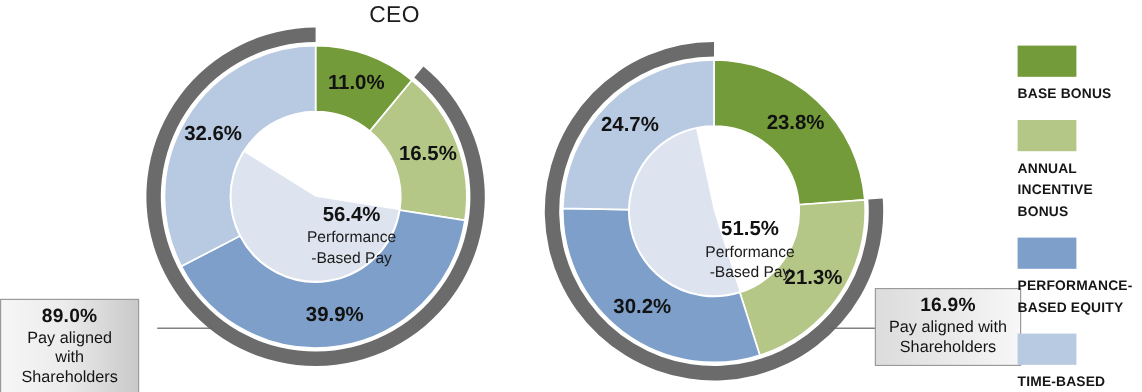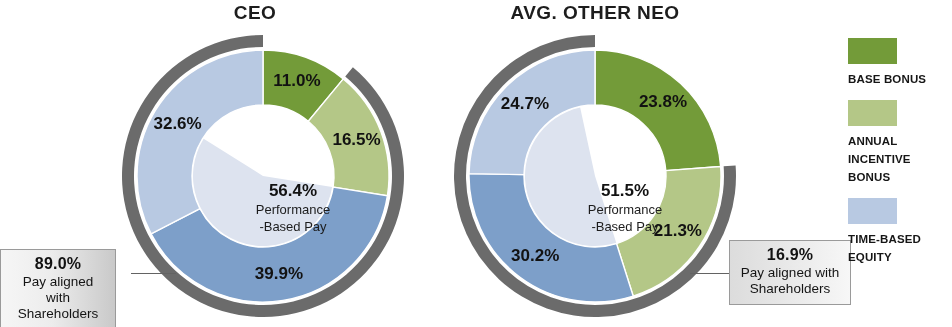"CEO" .chart-title { font-weight: 700 -> 400; text-align: center -> right }
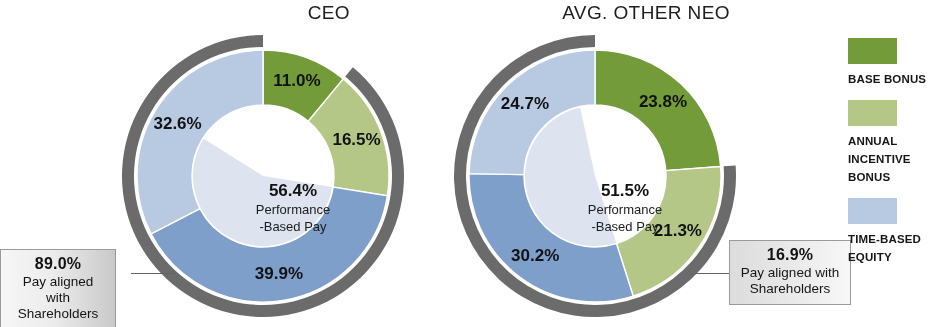"AVG. OTHER NEO" div.chart-title { html: <div>AVG. OTHER NEO</div> -> none }
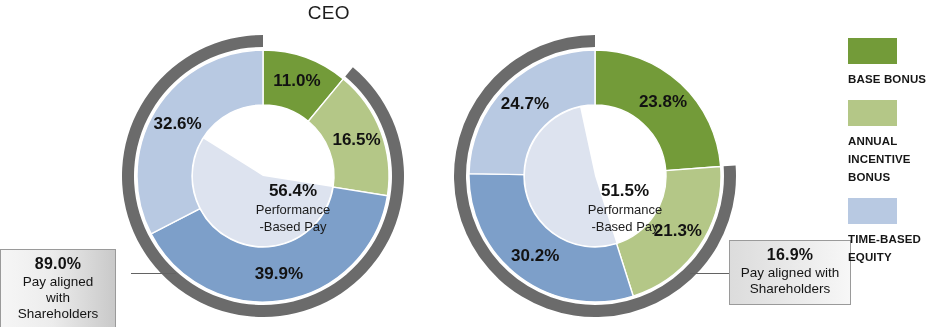"11.0%" #donut-ceo { top: 26px -> 14px }
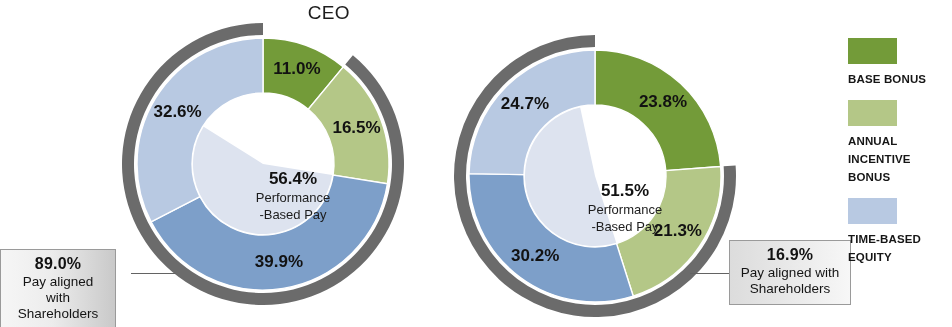"PERFORMANCE-" div.legend-item { html: none -> <div><span></span><span>PERFORMANCE- BASED EQUITY</span></div> }
